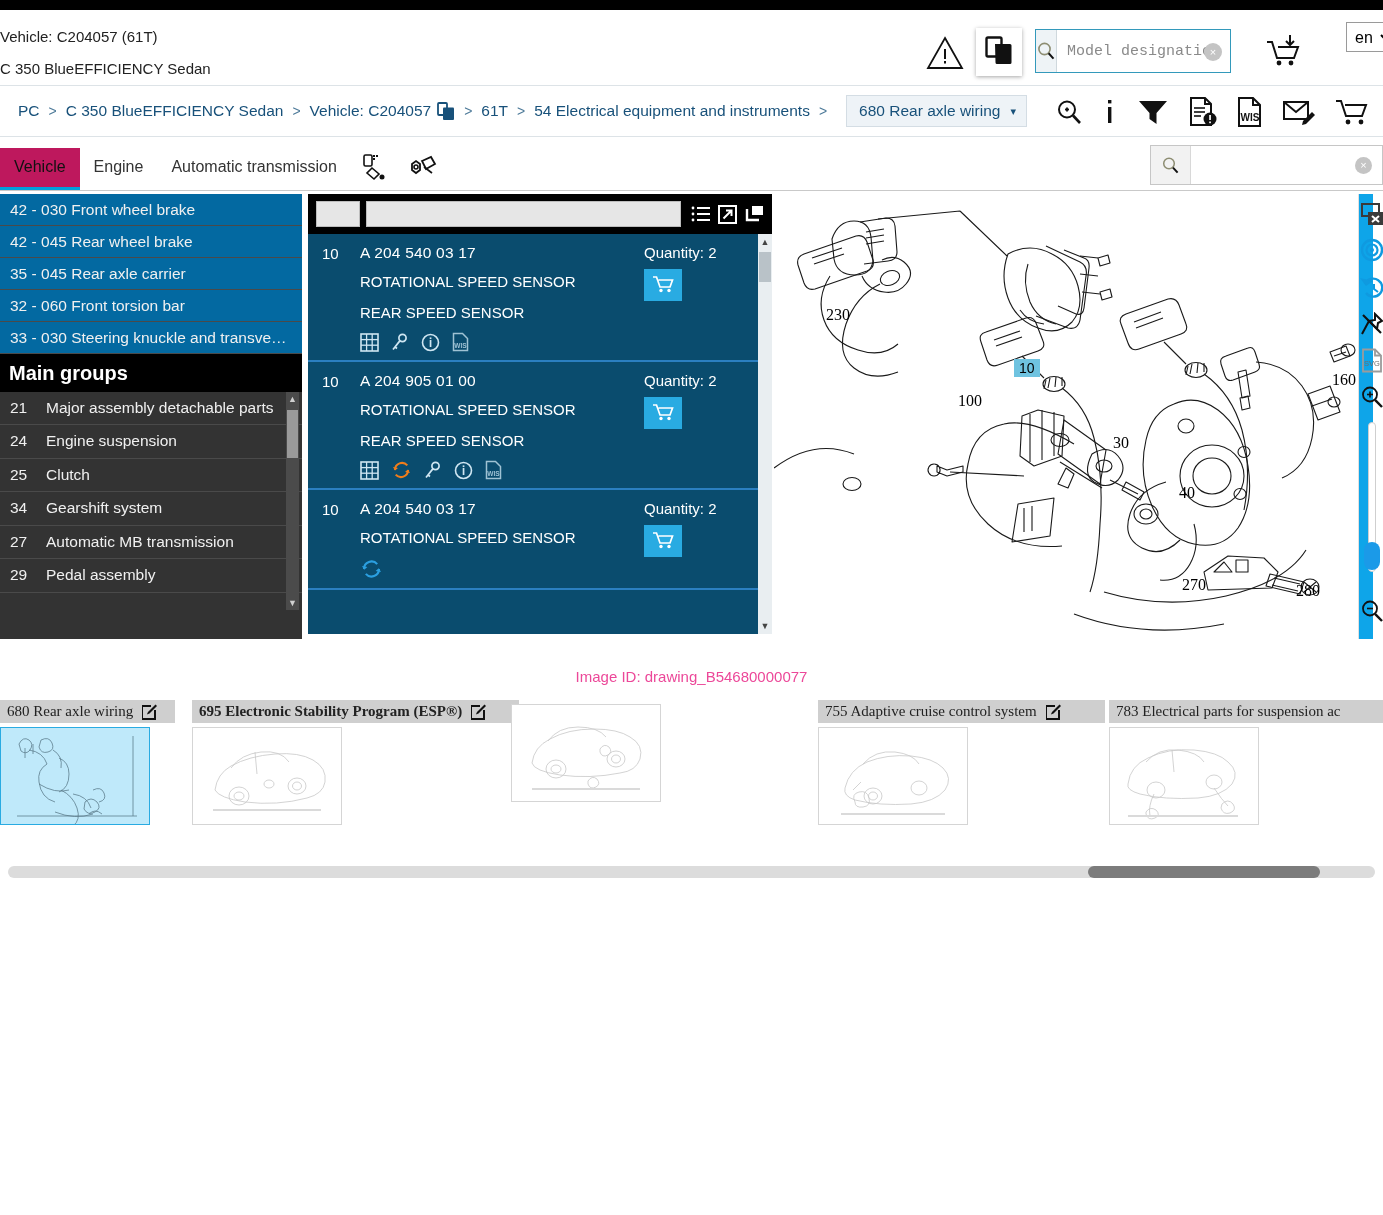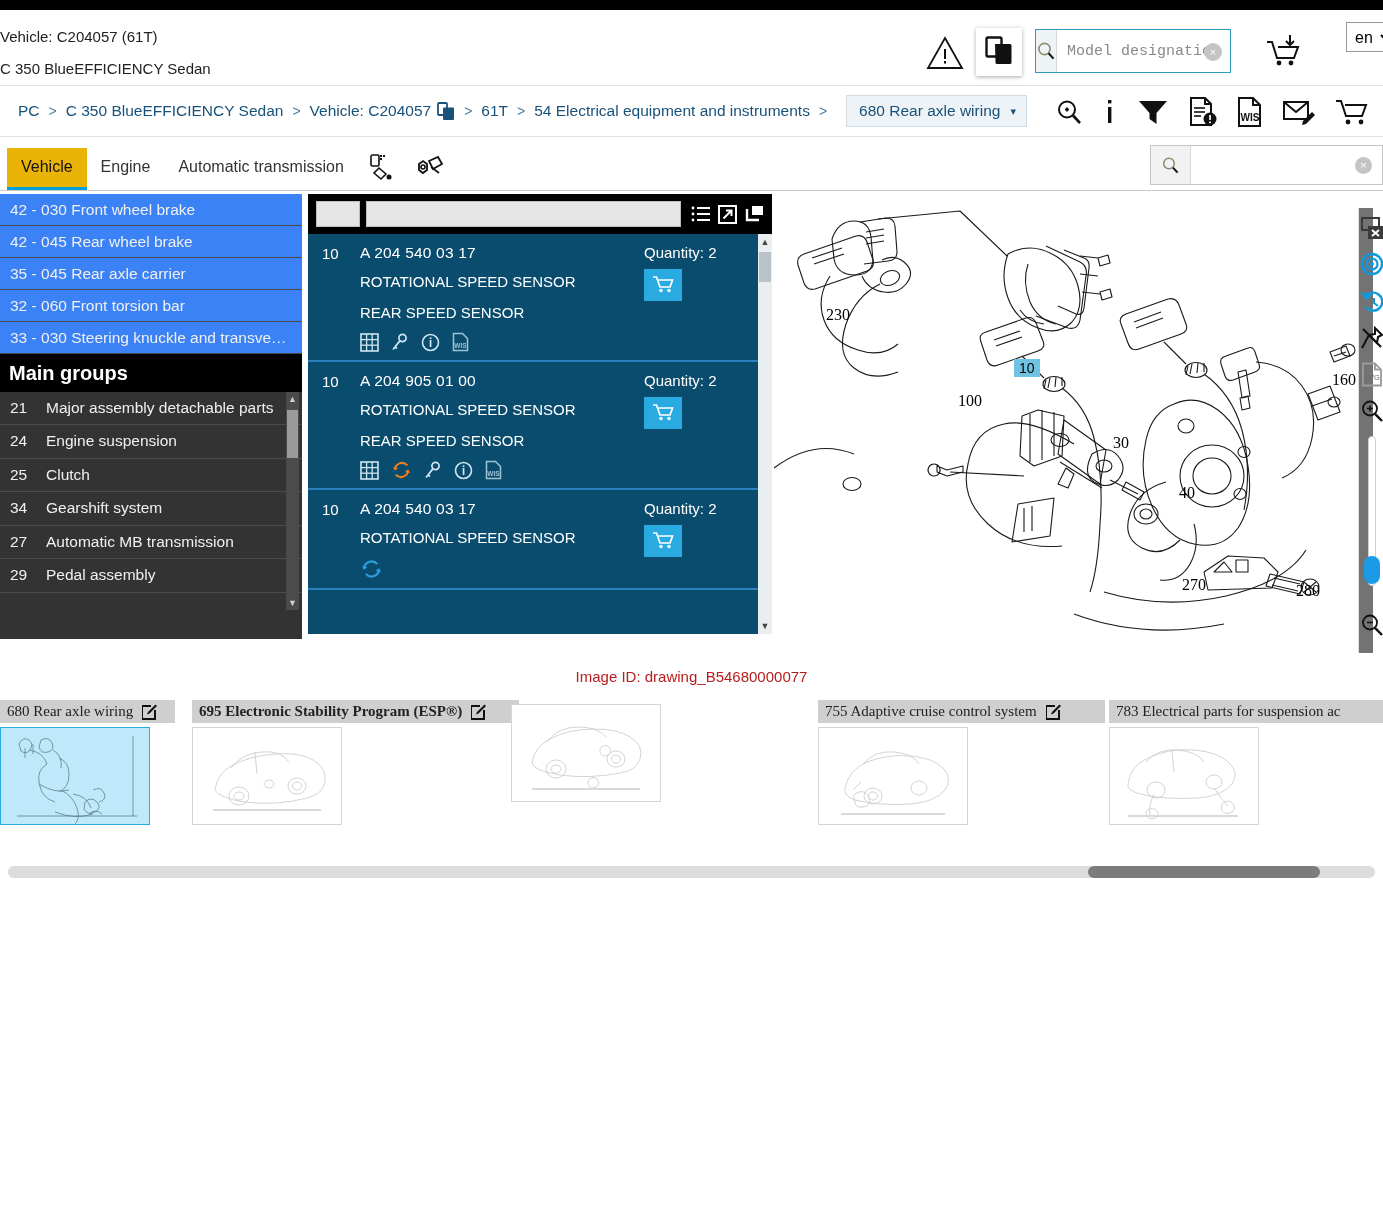"Vehicle" .tab.active { background: #eab308 -> #be185d; margin-left: 7px -> none }
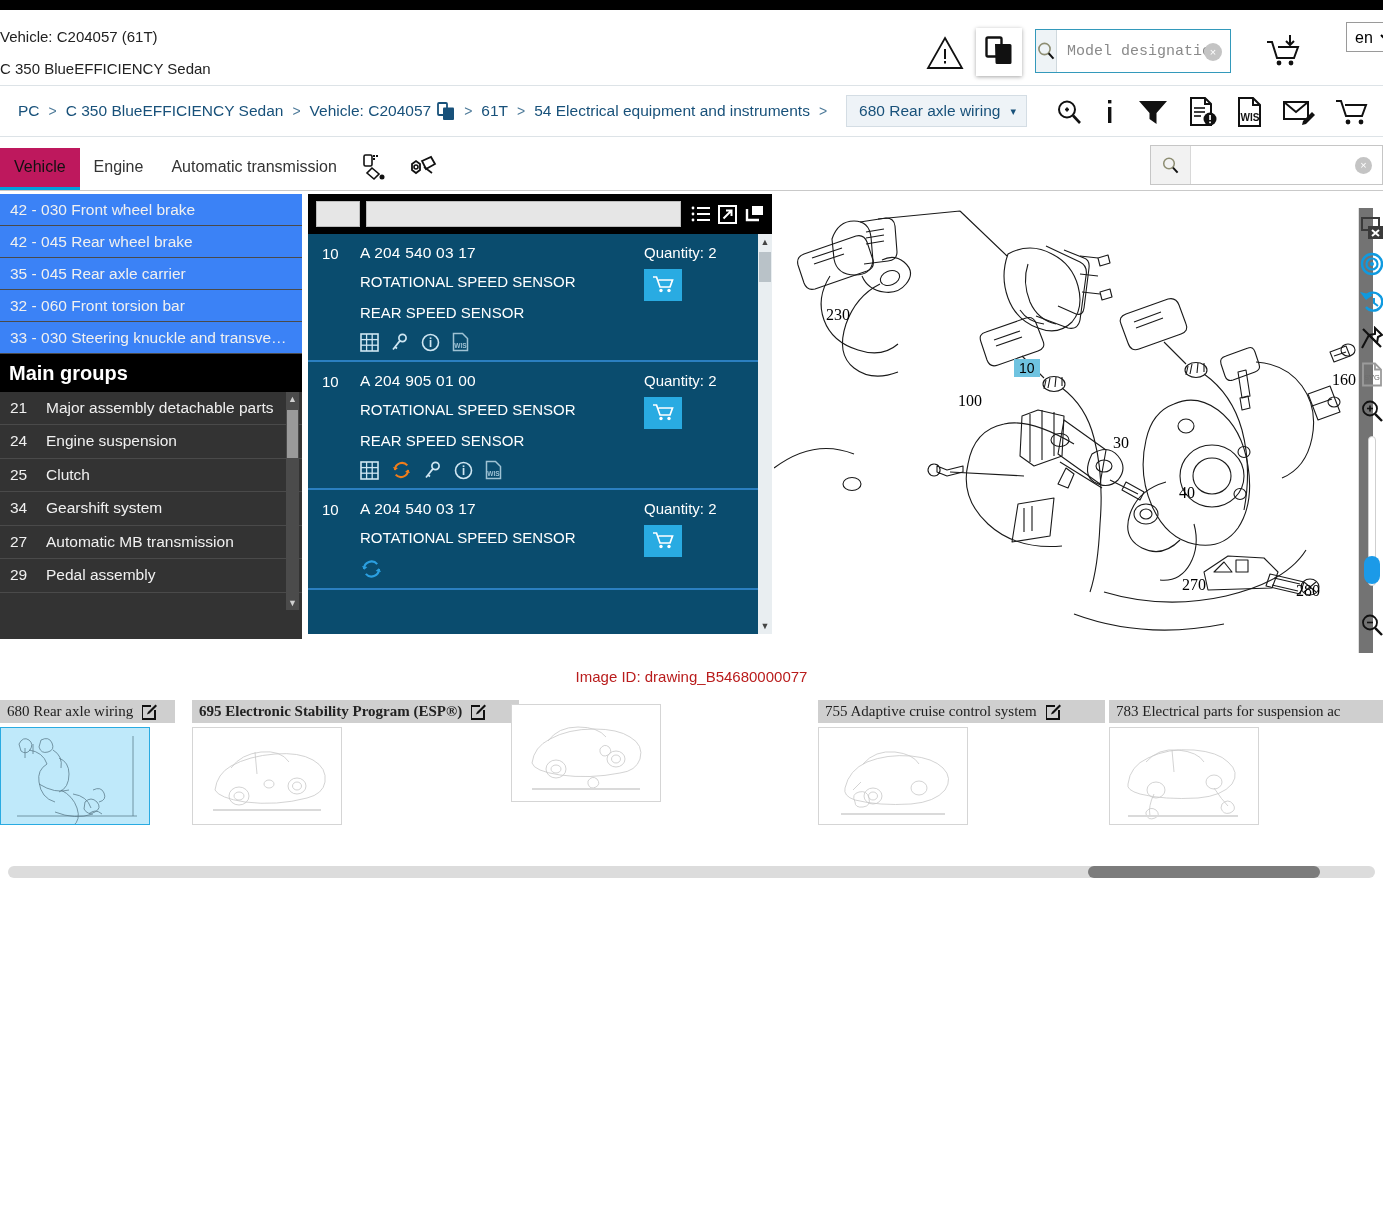"42 - 030 Front wheel" .top5-list { background: #3b82f6 -> #0369a1 }
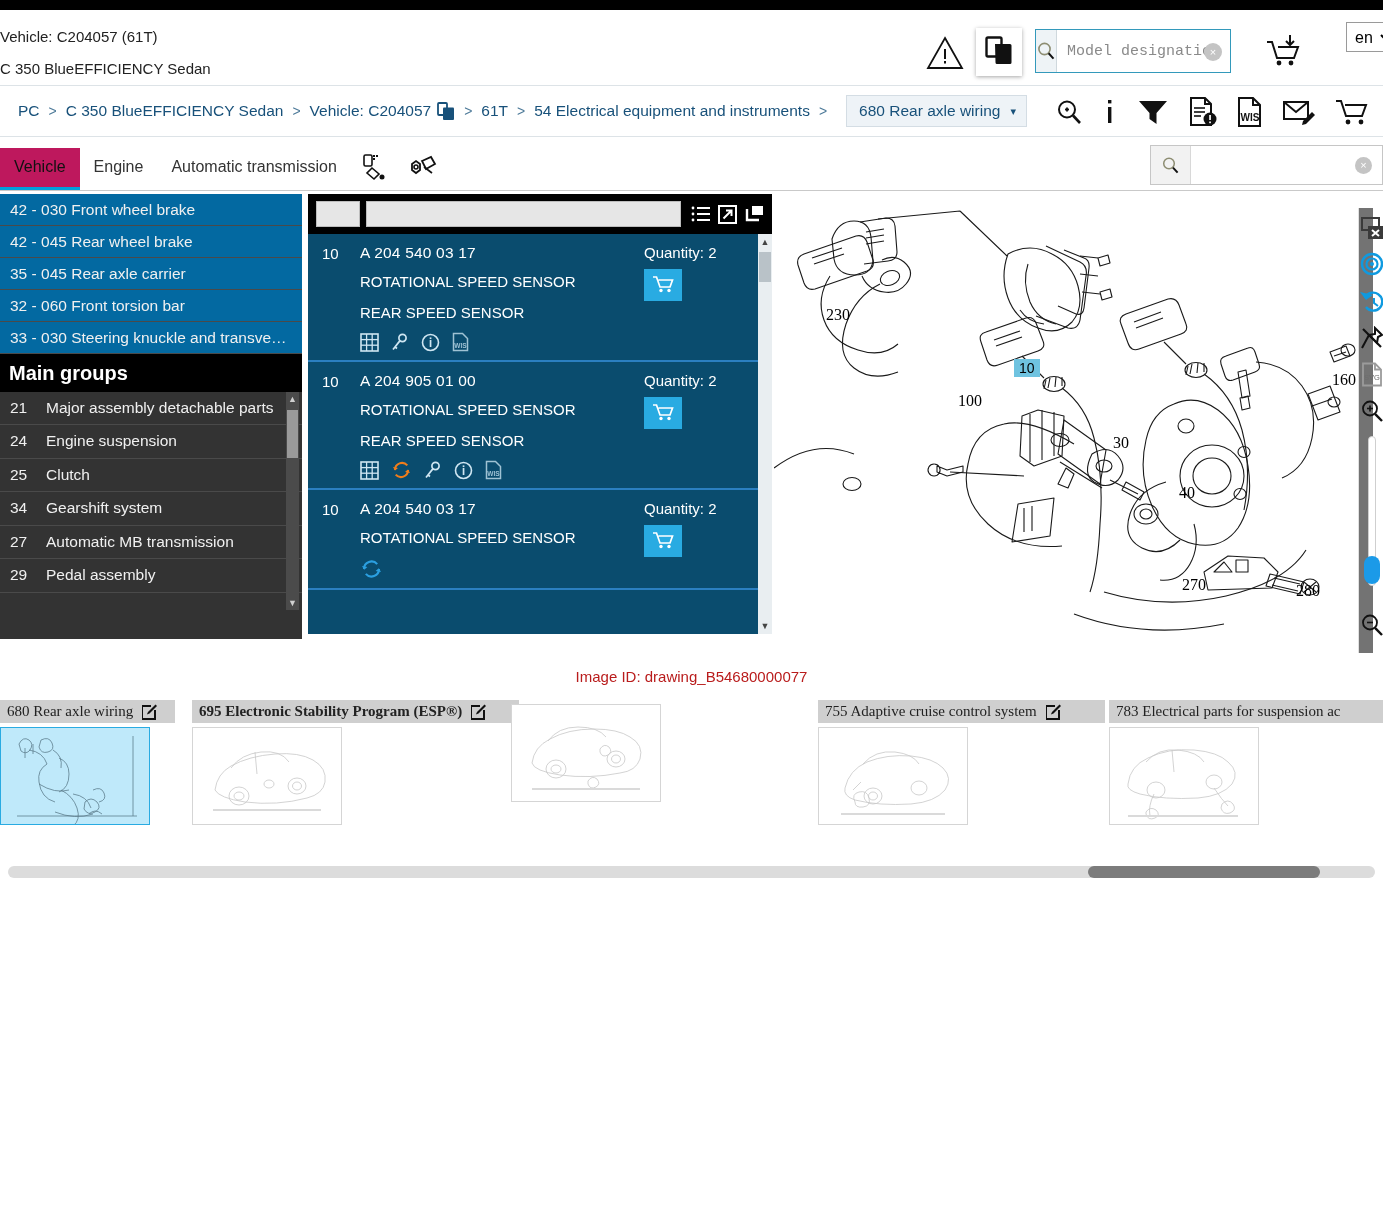"SVG" .vtools { background: #737373 -> #0ea5e9; top: 14px -> 0 }
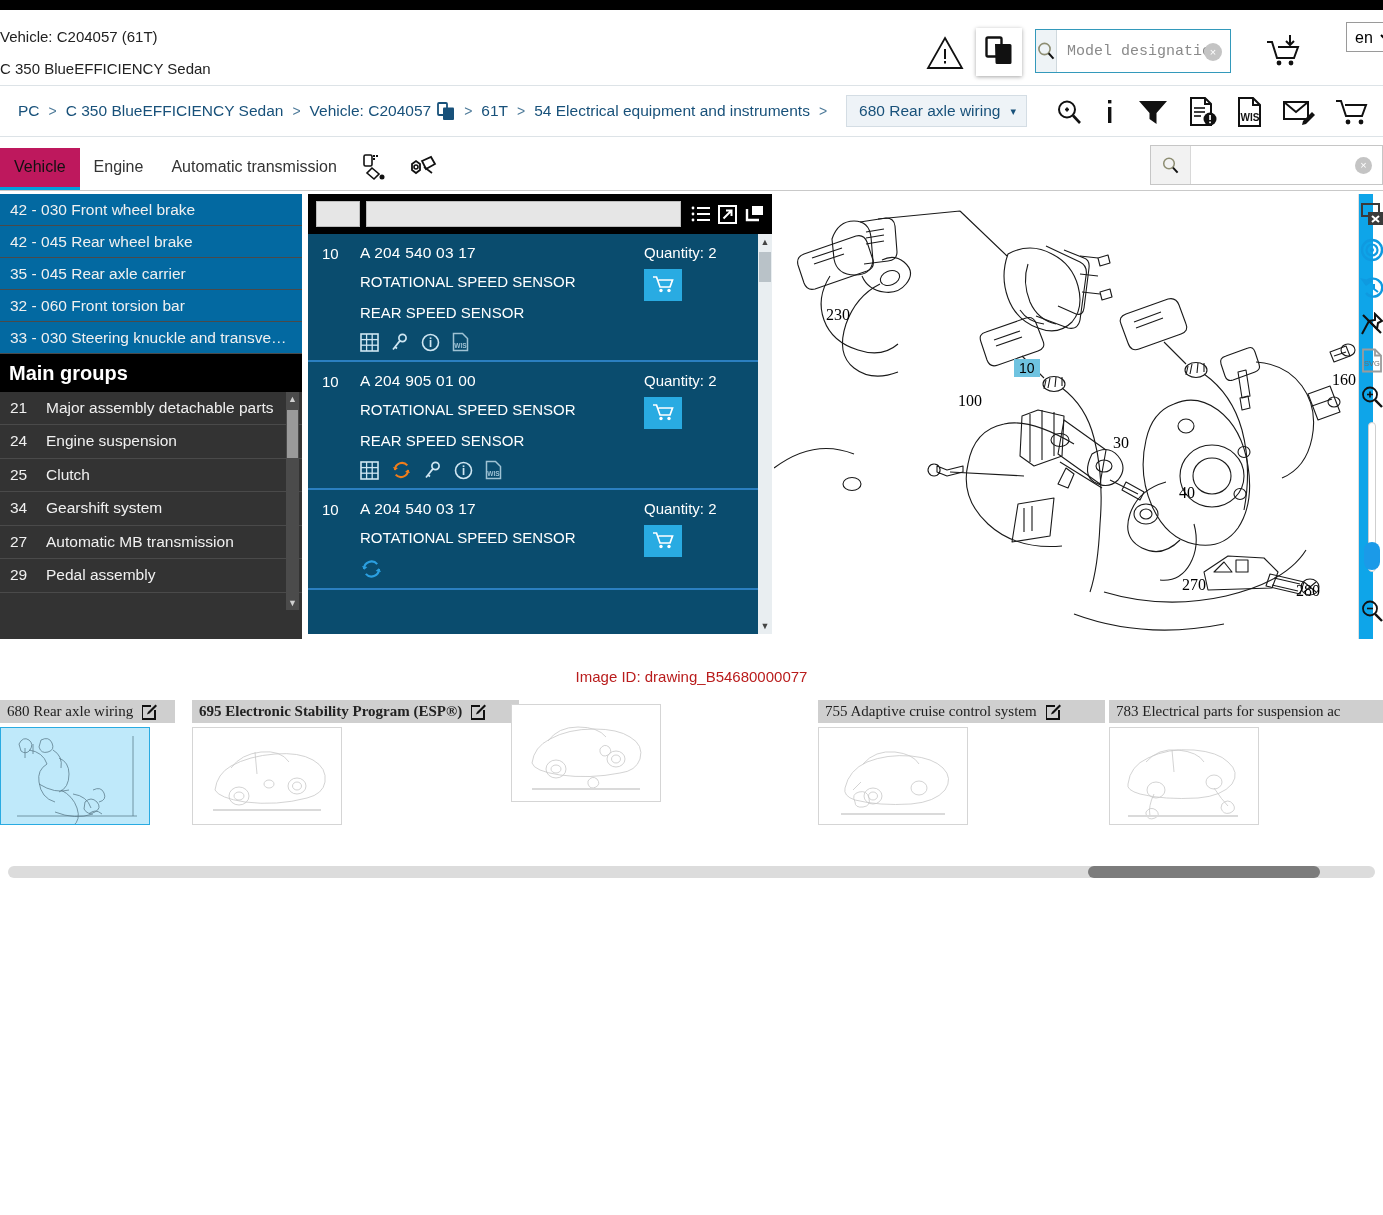"Image ID: drawing_B54680000077" .imgid { color: #b91c1c -> #ec4899 }
